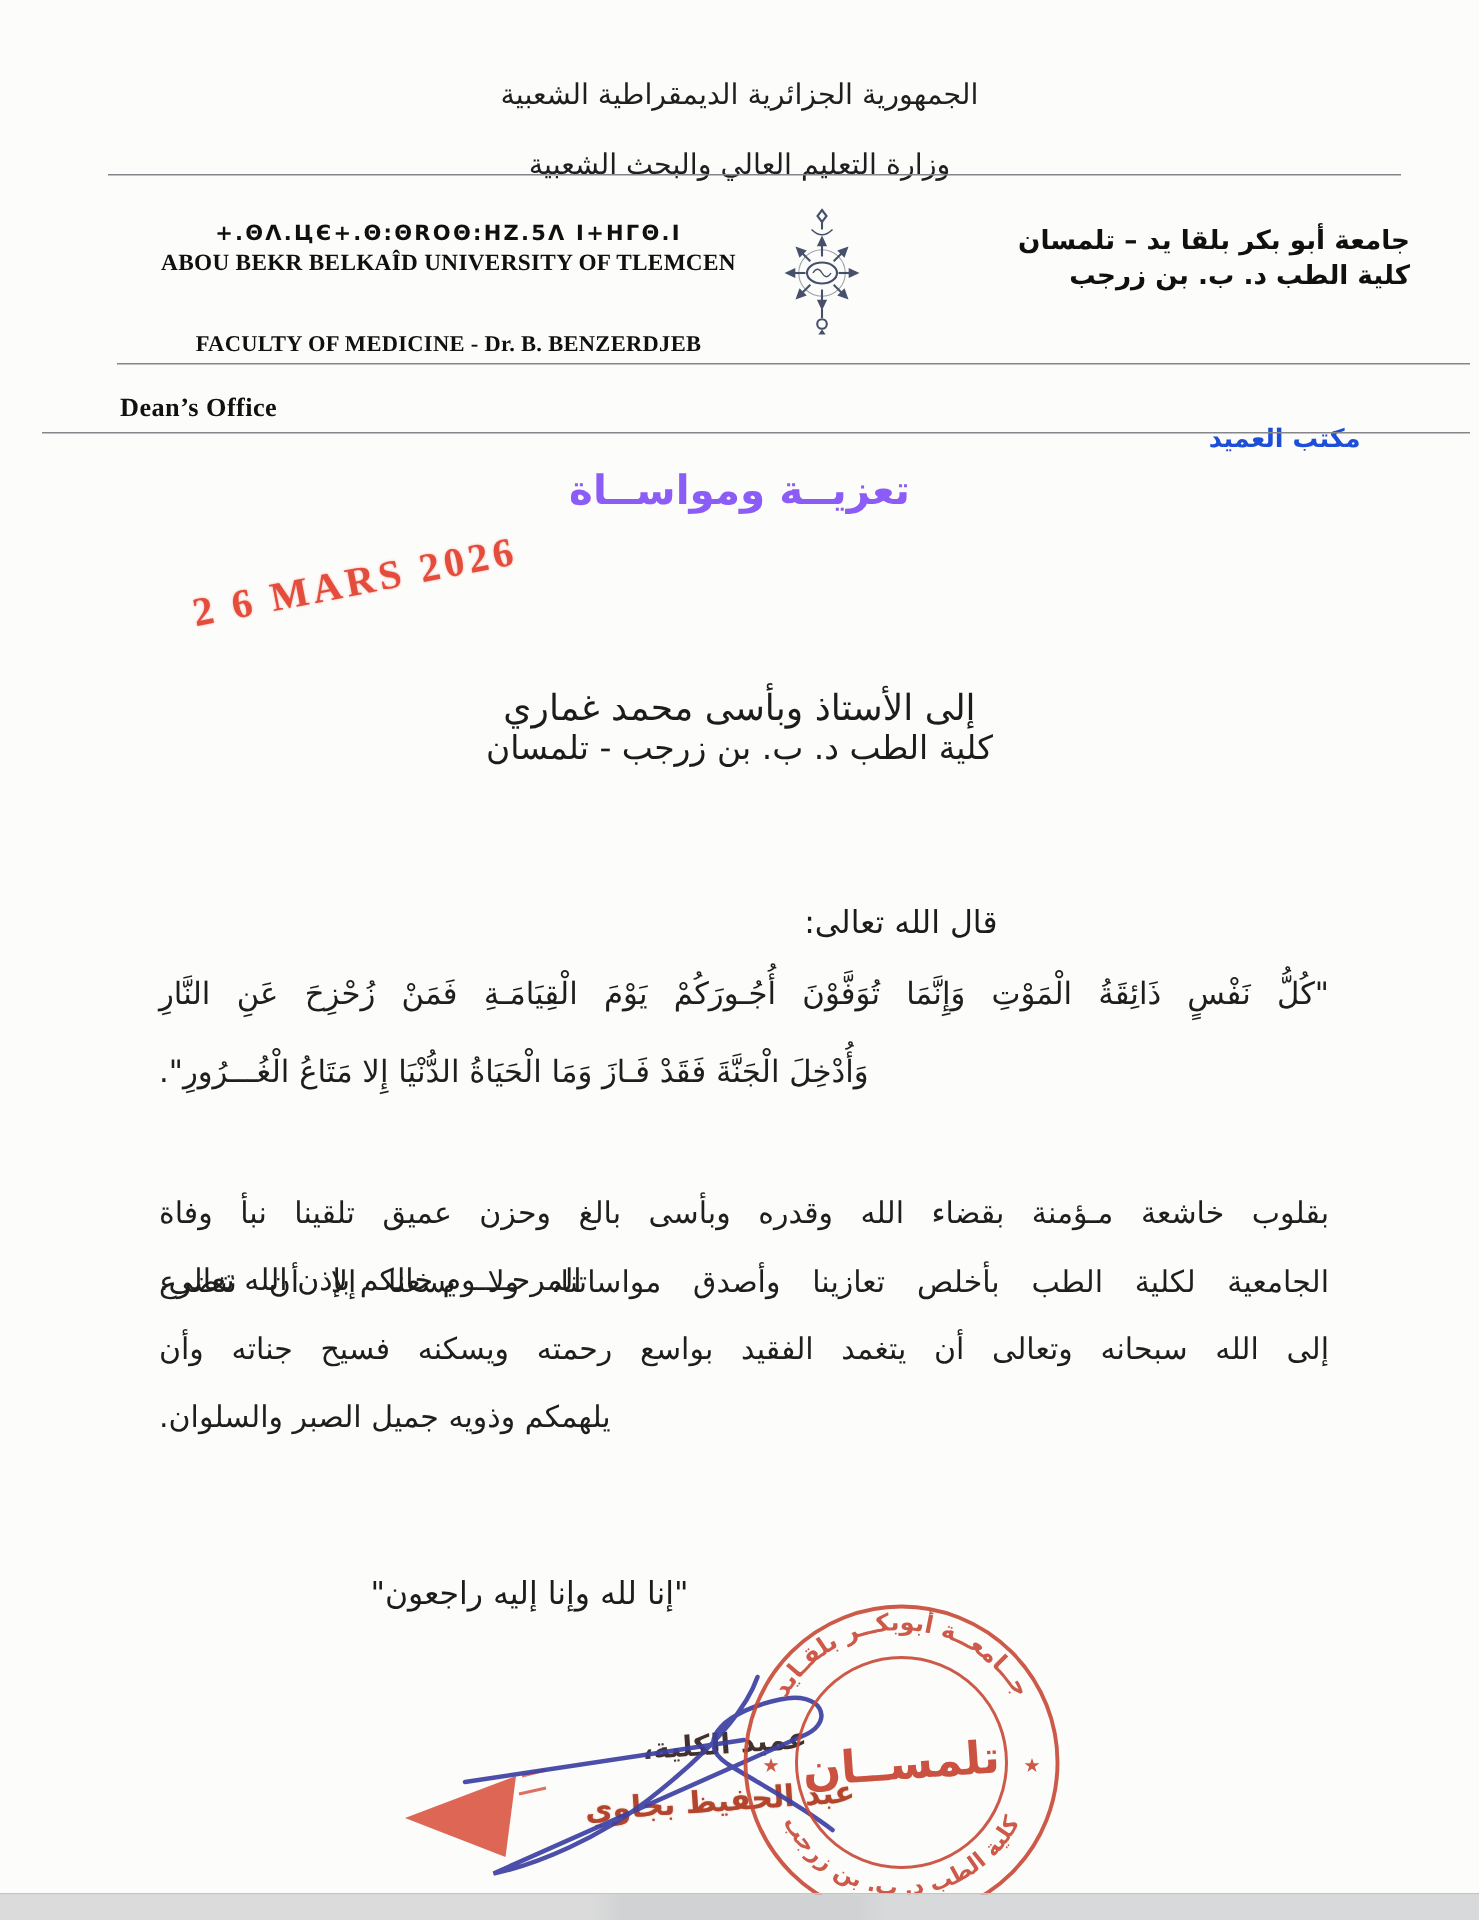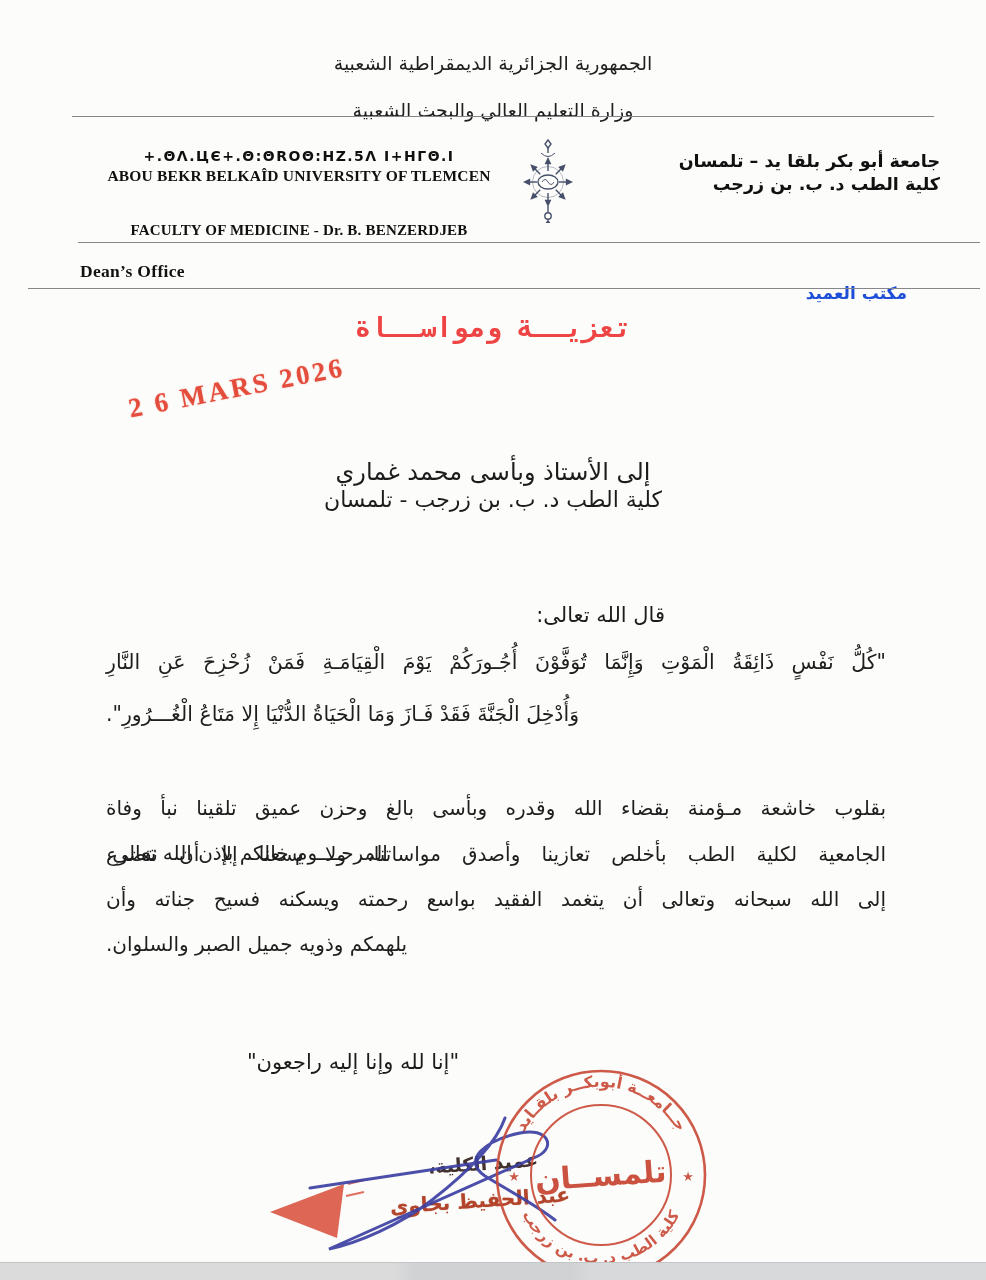"تعزيــة ومواســاة" .title { color: #ef4444 -> #8b5cf6; font-family: Liberation Mono, monospace -> none }
